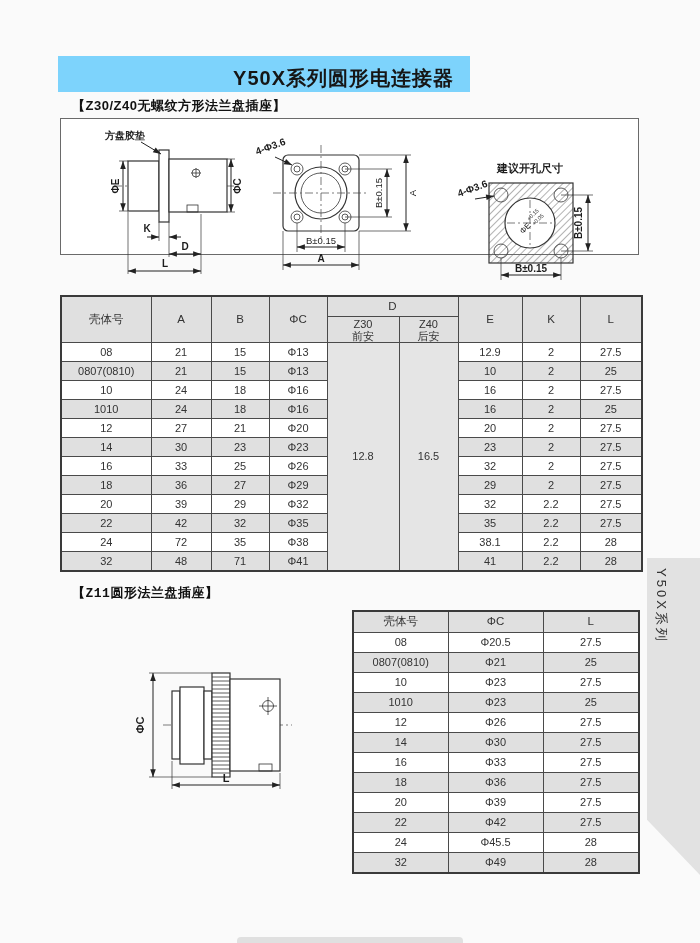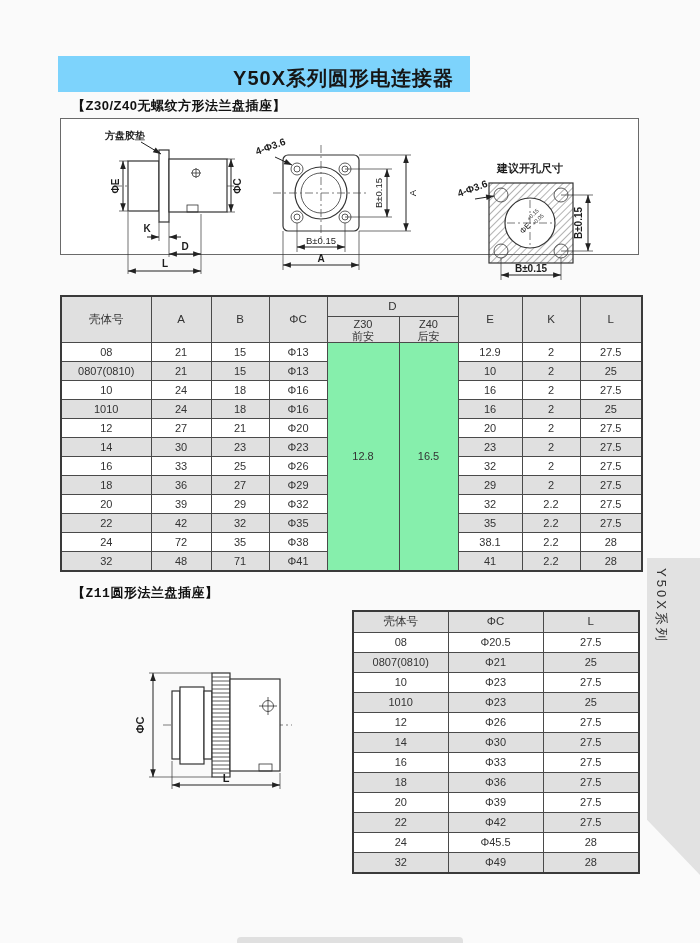"12.8" #t1 td.dcell { background: #86efac -> #e5e5e5 }
